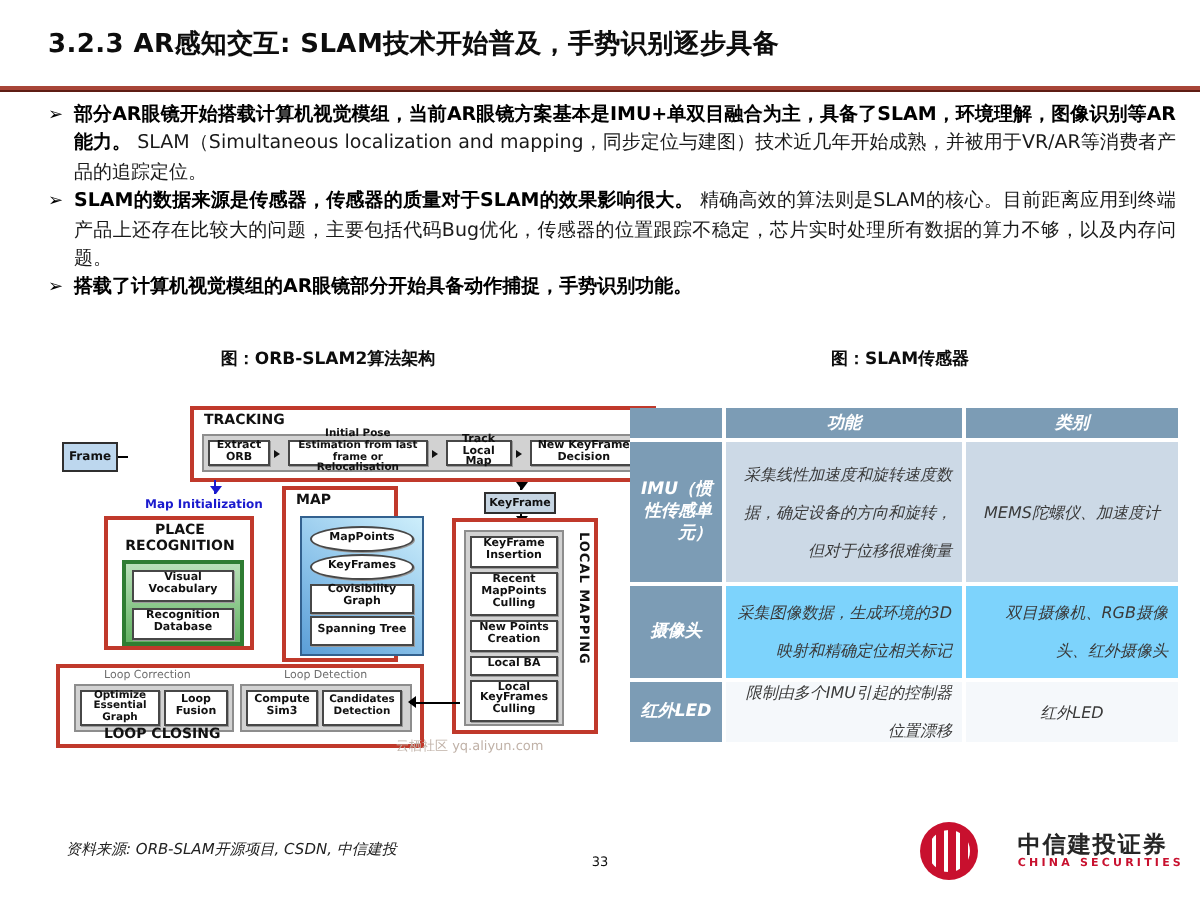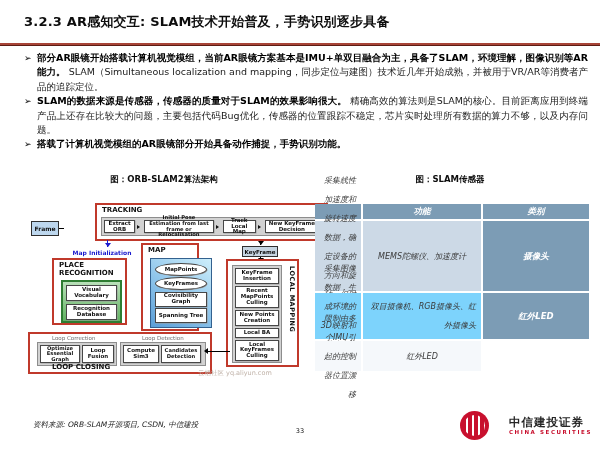"IMU（惯性传感单元）" div.cell { html: none -> <div>IMU（惯性传感单元）</div> }
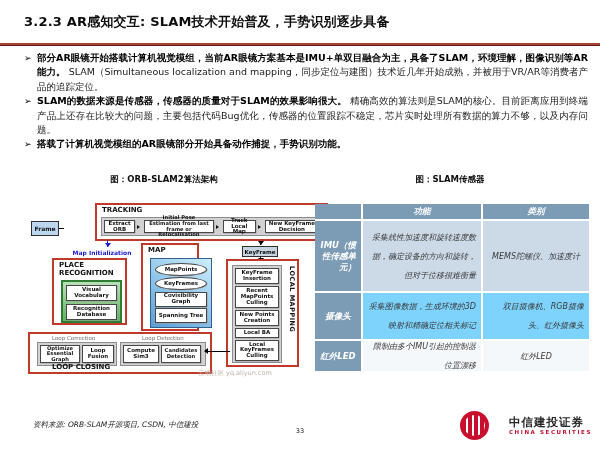"PLACE RECOGNITION" div.blklabel { text-align: none -> center }
